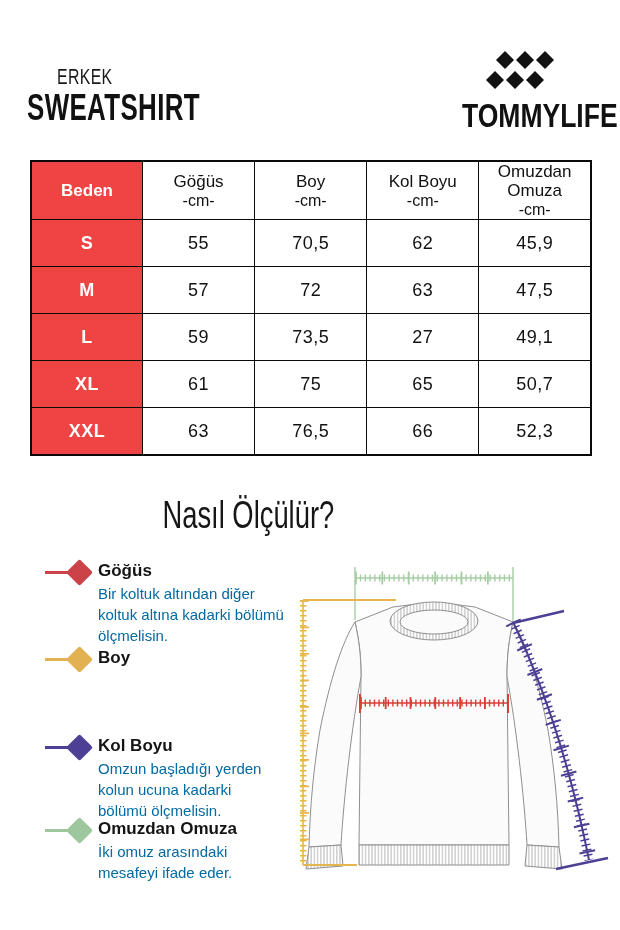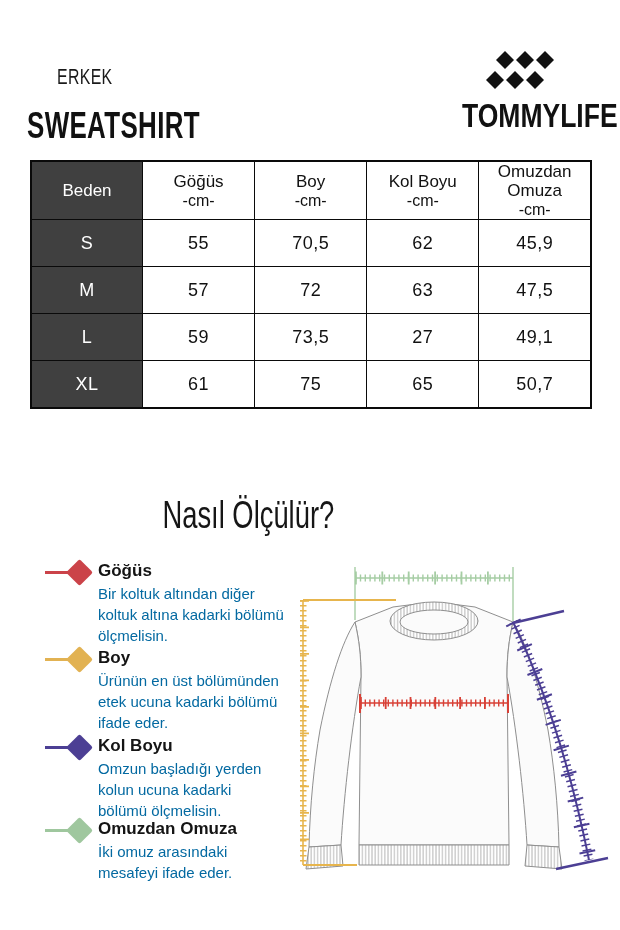"SWEATSHIRT" .title-prod { margin-top: 20px -> 2px }
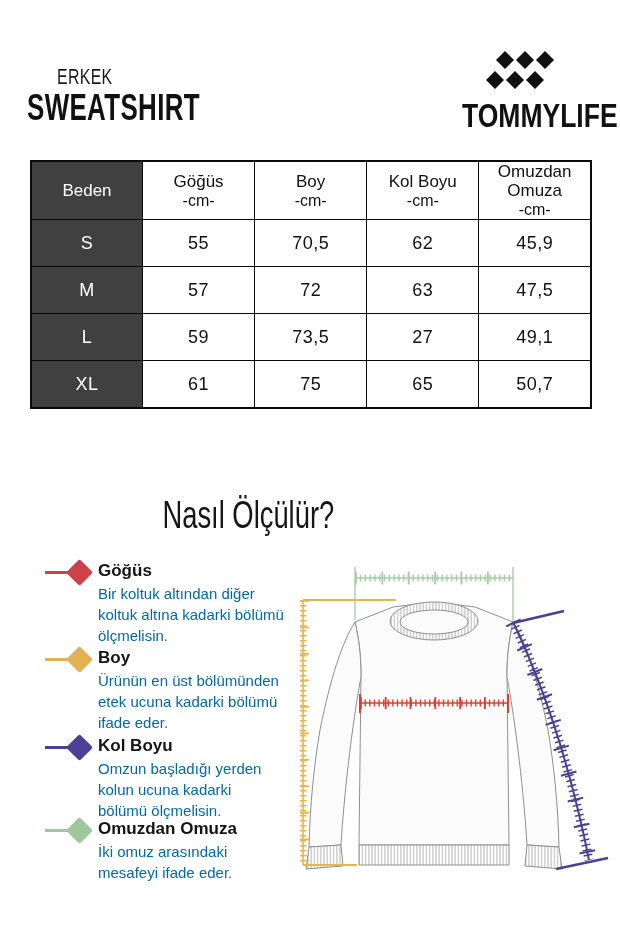"Beden" .size-table .dark { background: #404040 -> #ef4444; font-weight: none -> bold }
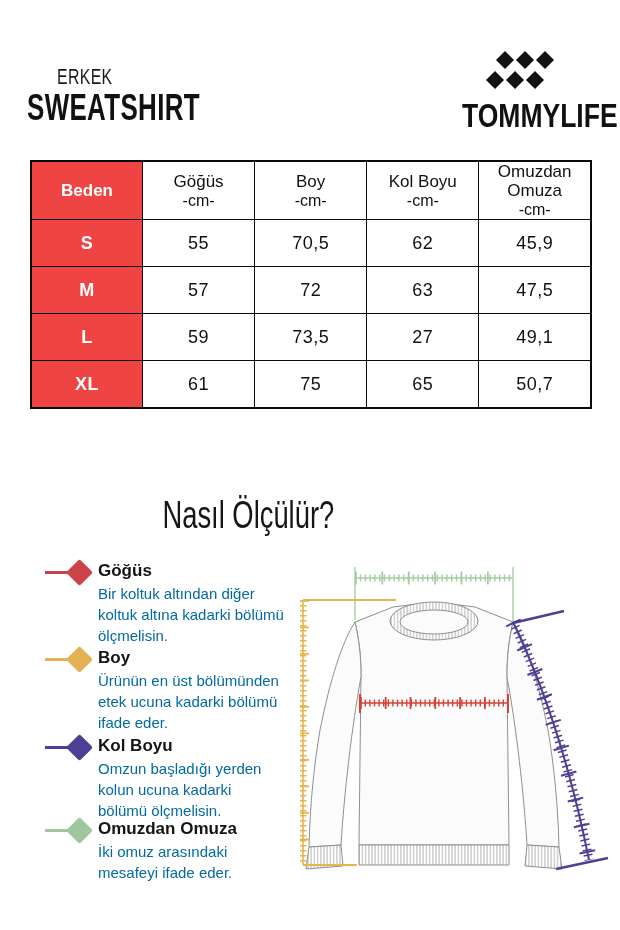"XXL" tr { html: none -> <tr> <td>XXL</td> <td>63</td> <td>76,5</td> <td>66</td> <td>52,3</td> </tr> }
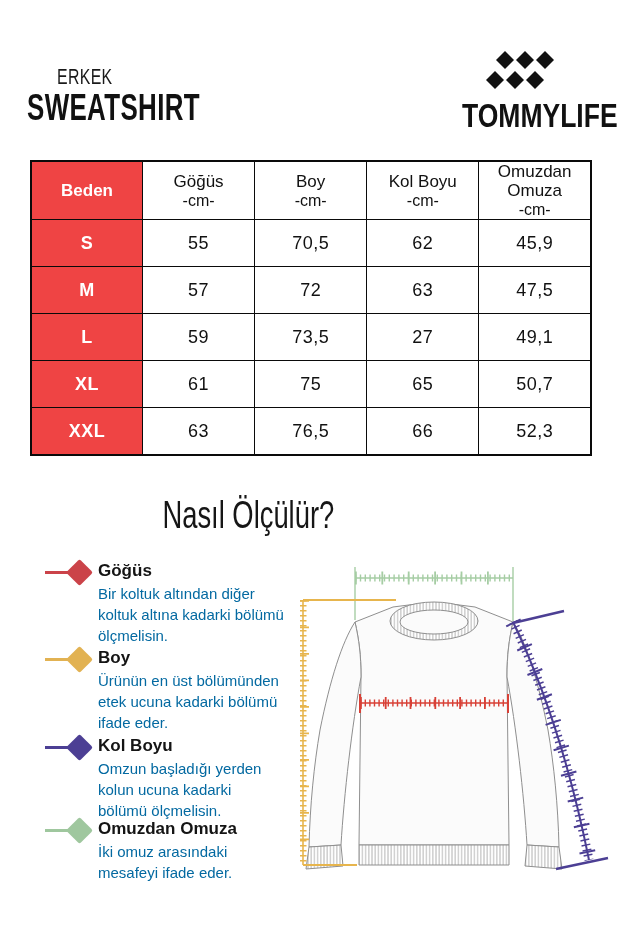"Ürünün en üst bölümünden" div.legend-desc { html: <div>Ürünün en üst bölümünden etek ucuna kadarki bölümü ifade eder.</div> -> none }
